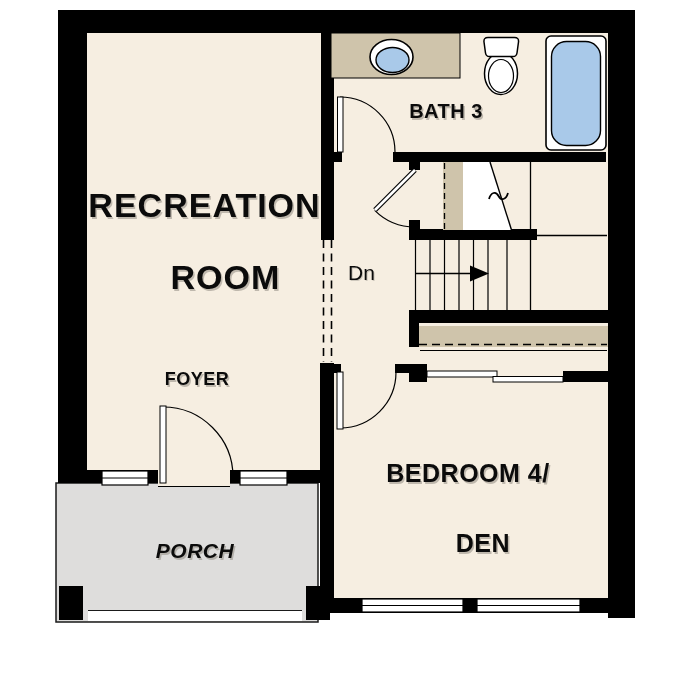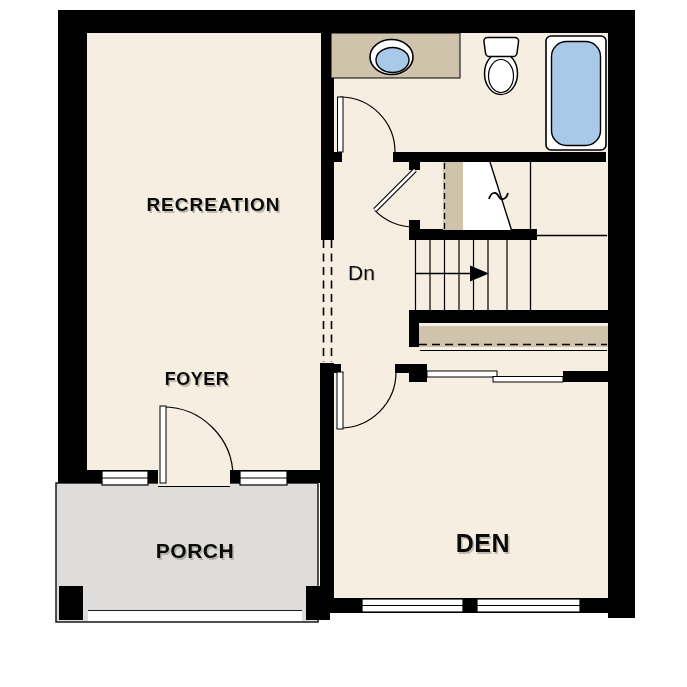"BATH 3" div.lbl { html: none -> <div>BATH 3</div> }
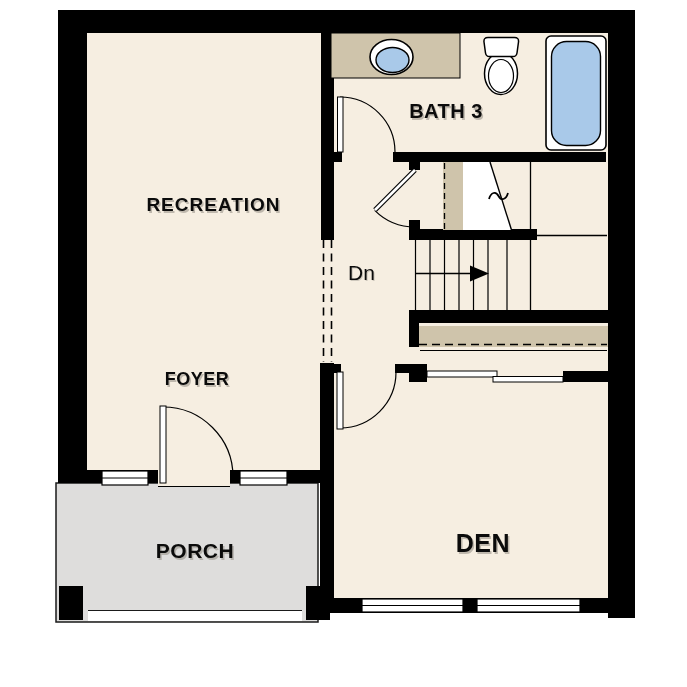"RECREATION" .lbl-recreation { font-size: 19px -> 34px; padding-left: 9px -> none }
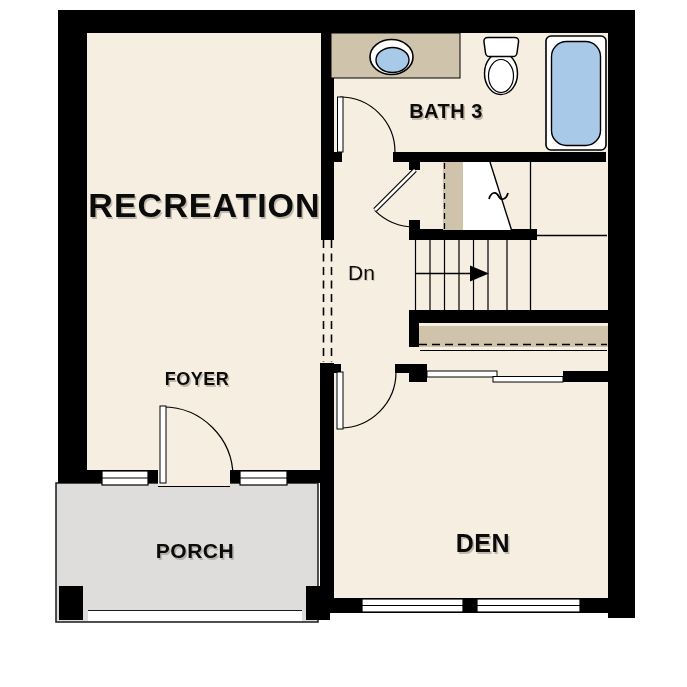"ROOM" span { html: none -> <span>ROOM</span> }
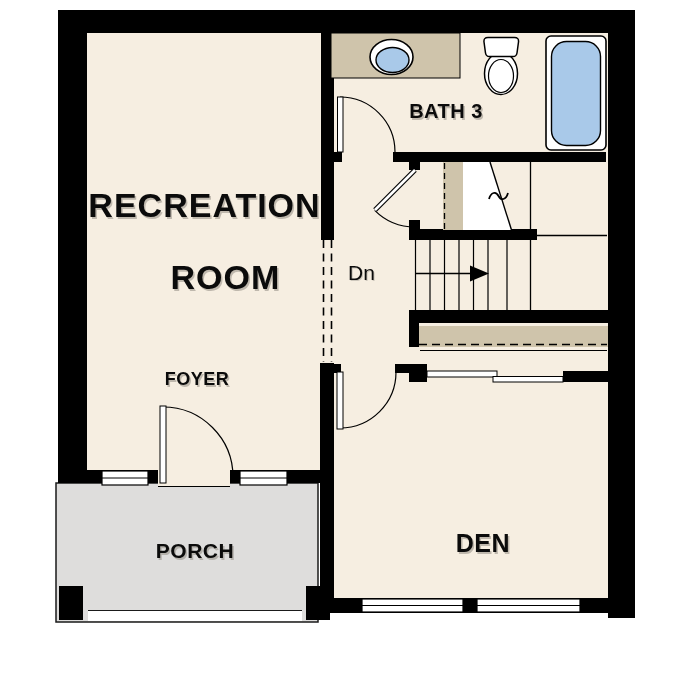"BEDROOM 4/" span { html: none -> <span>BEDROOM 4/</span> }
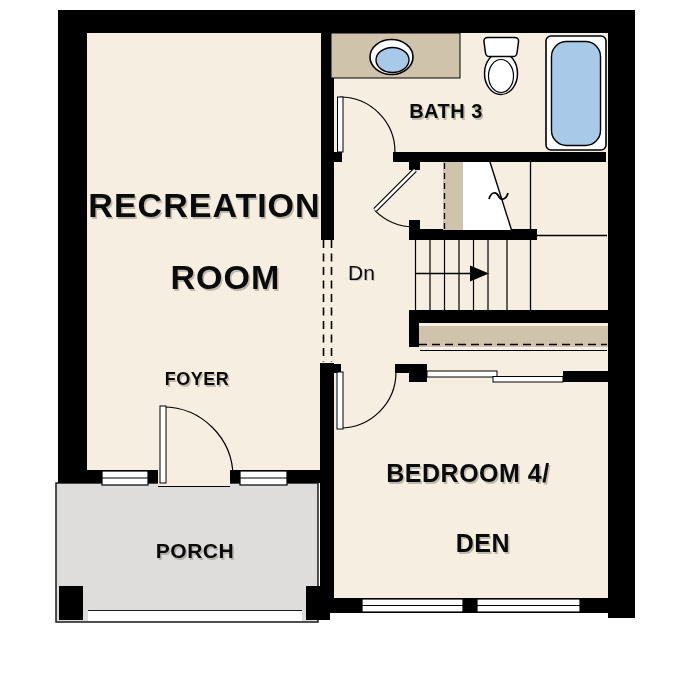"PORCH" .lbl-porch { font-style: none -> italic }
